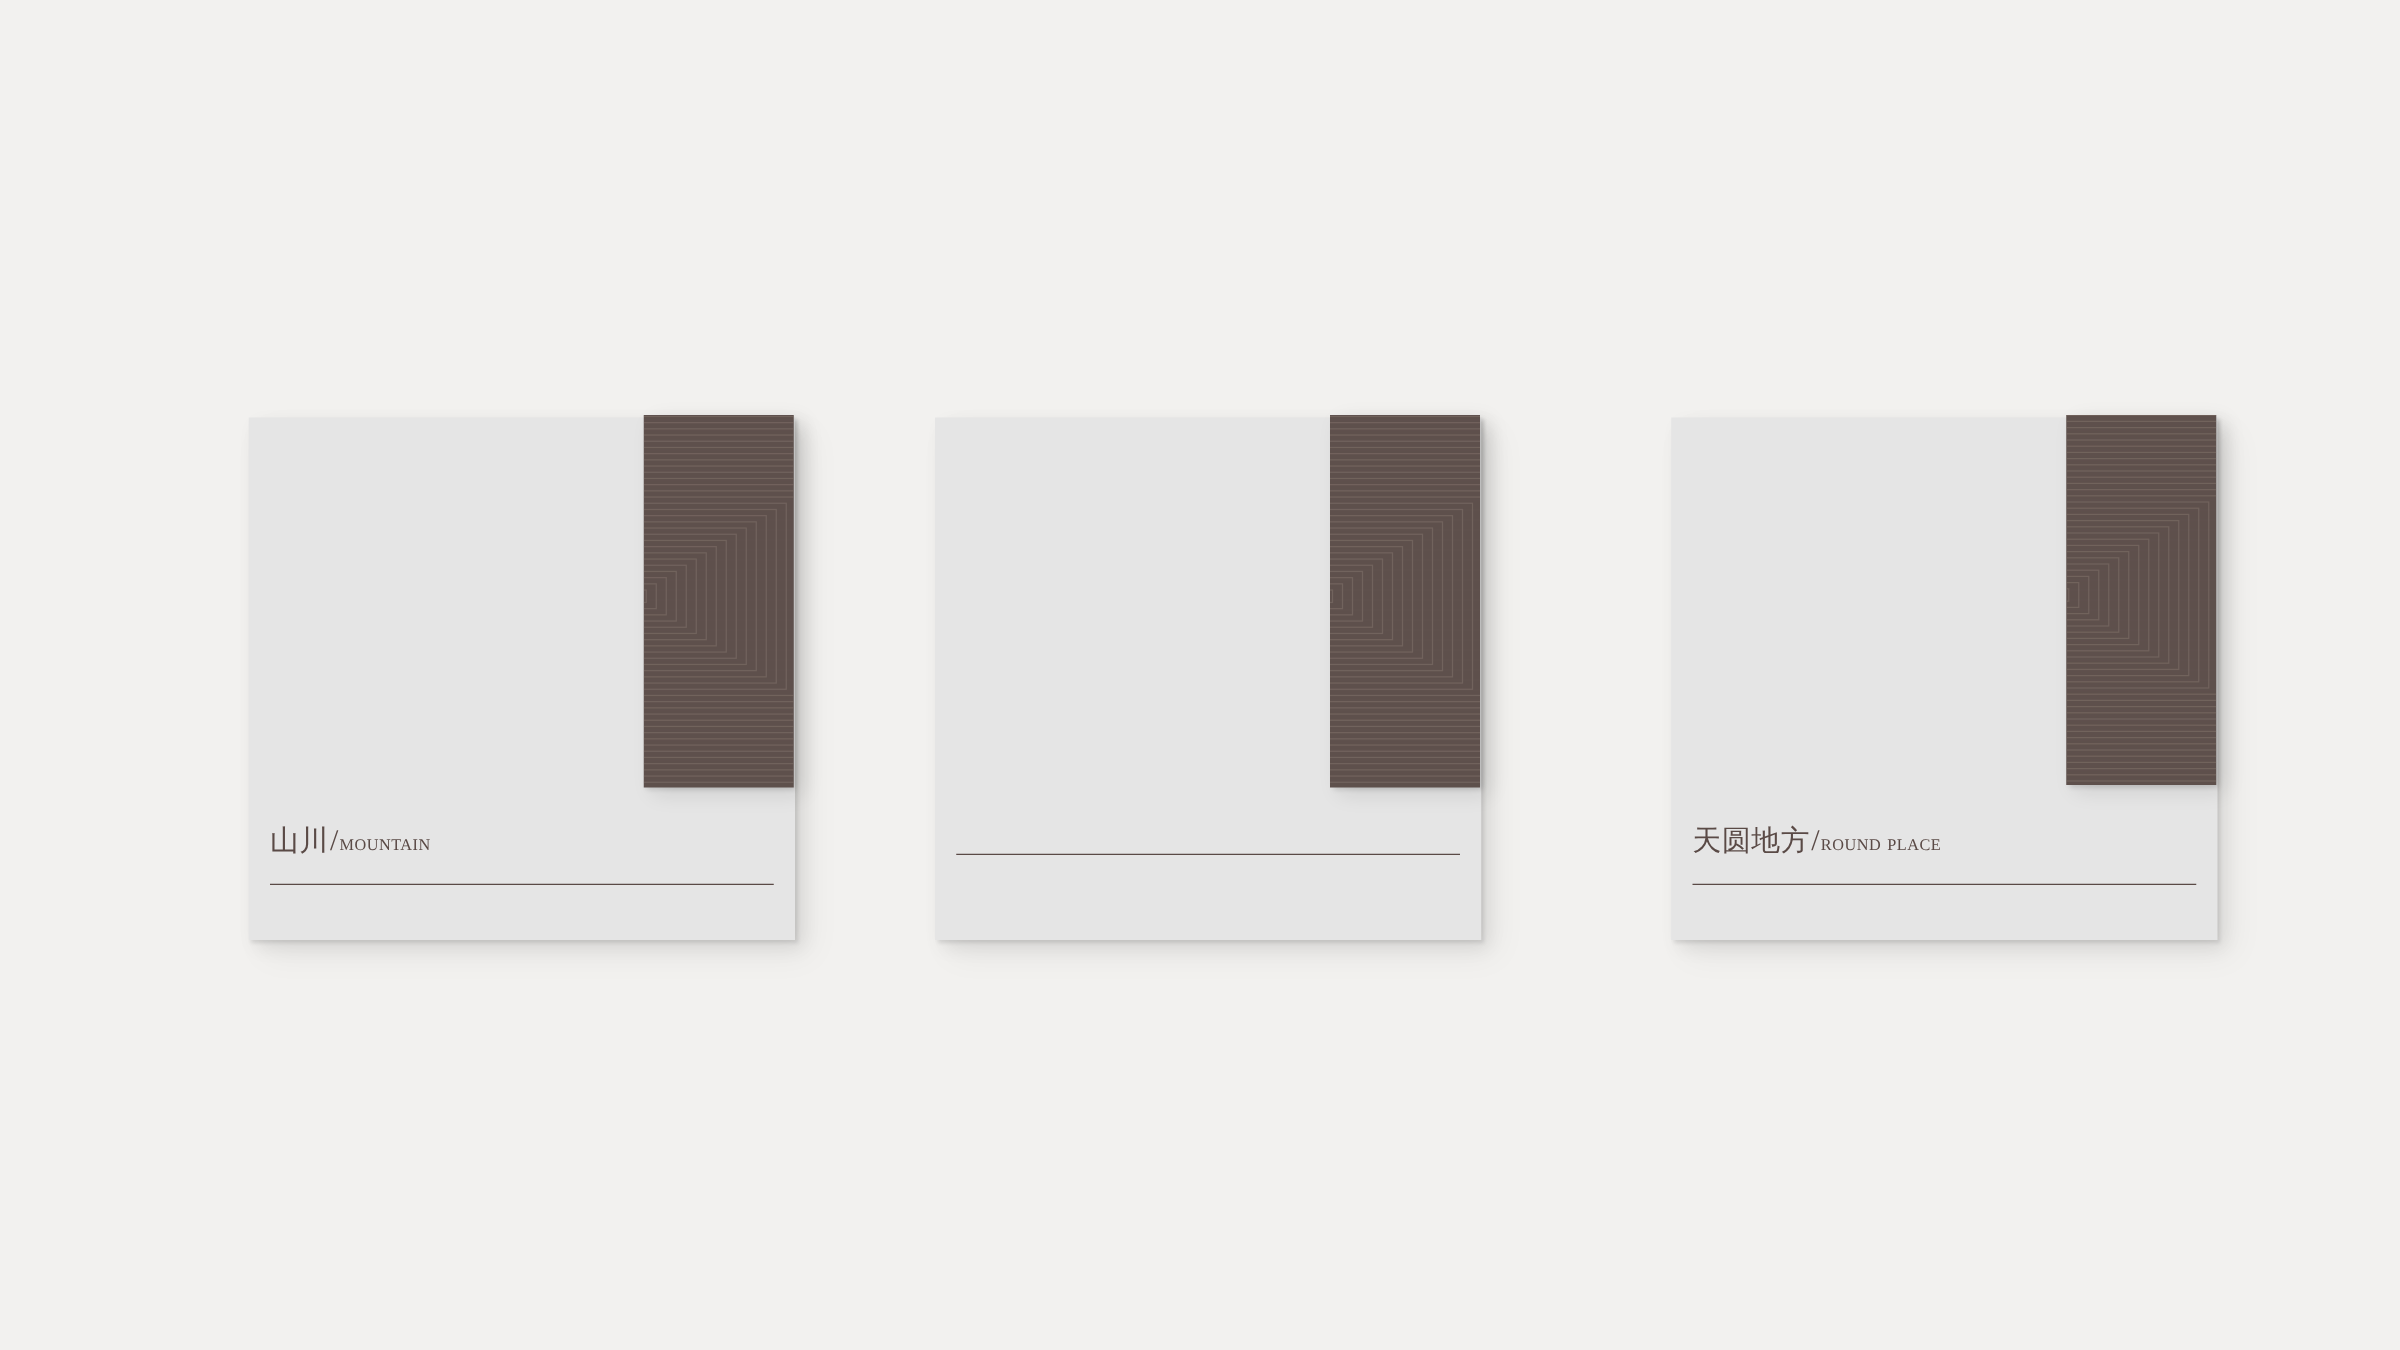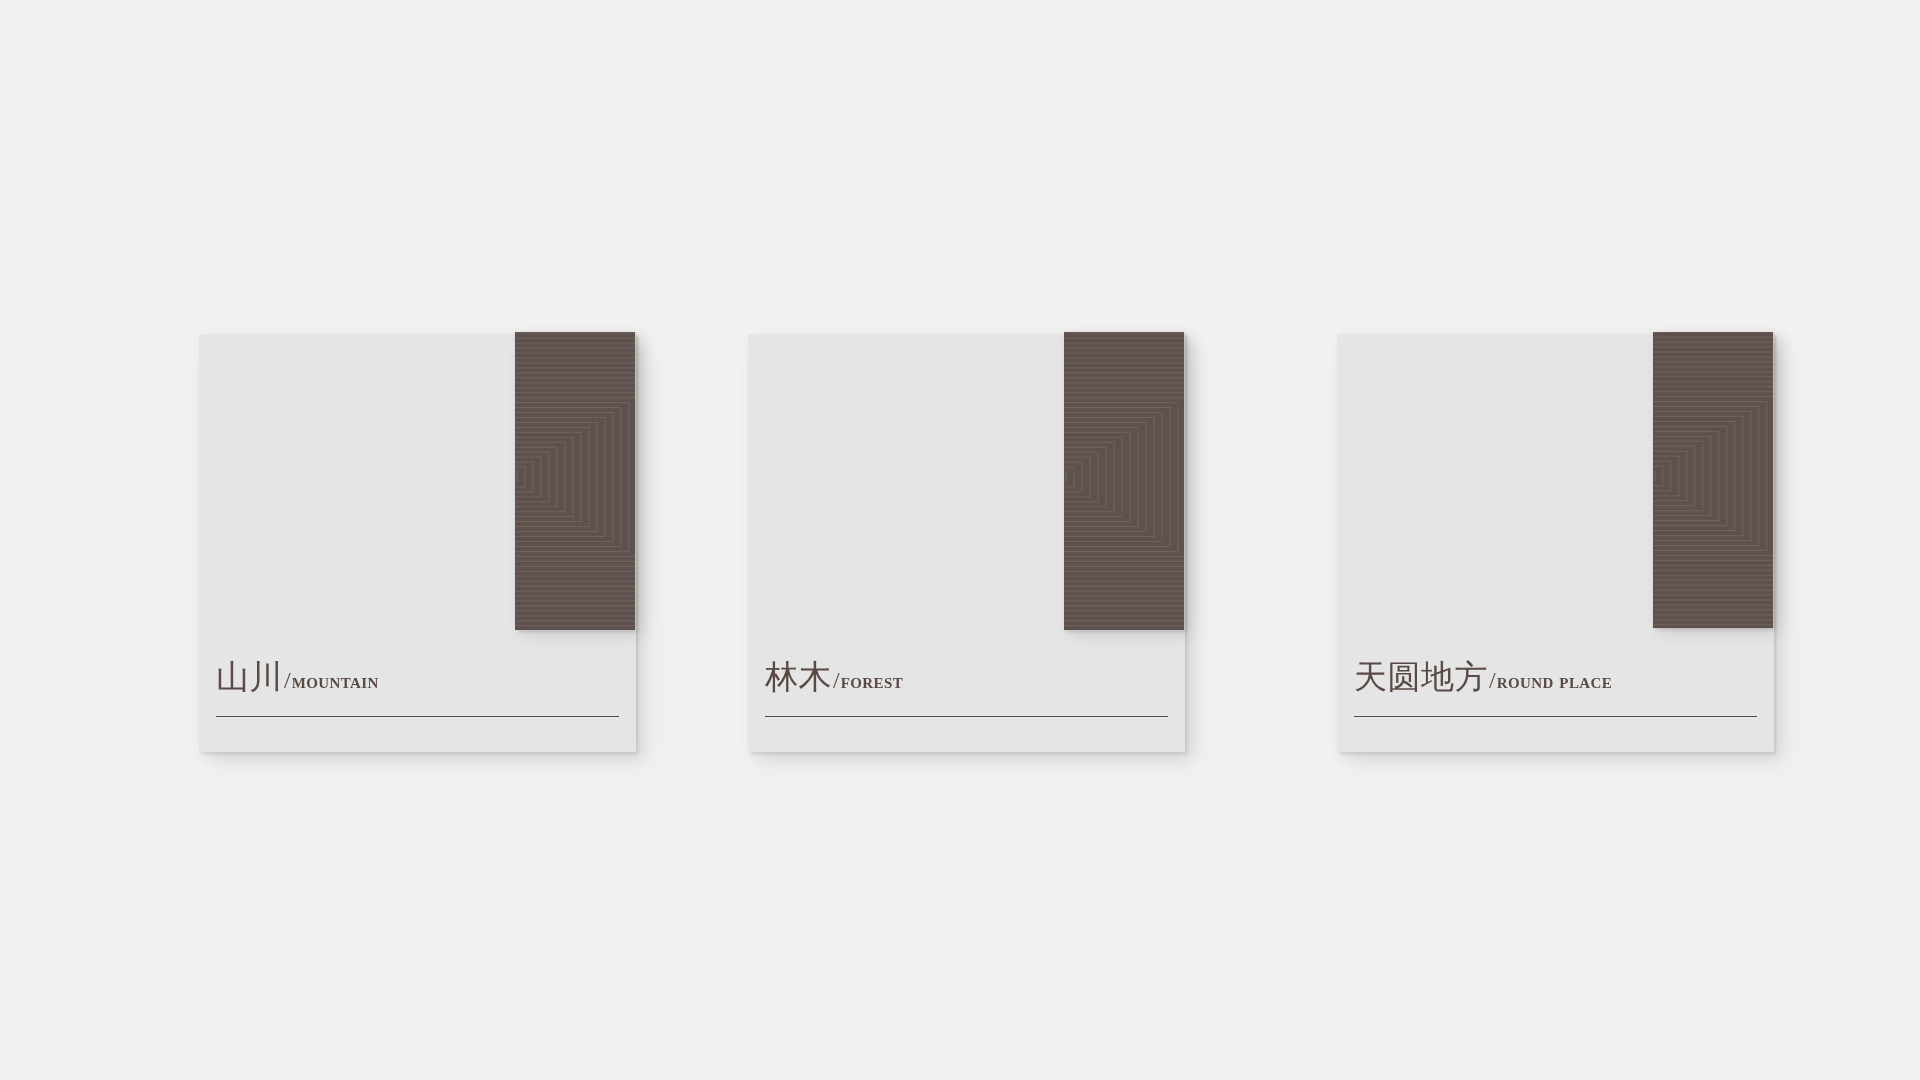"山川" .title-cn { font-size: 33px -> 23px }
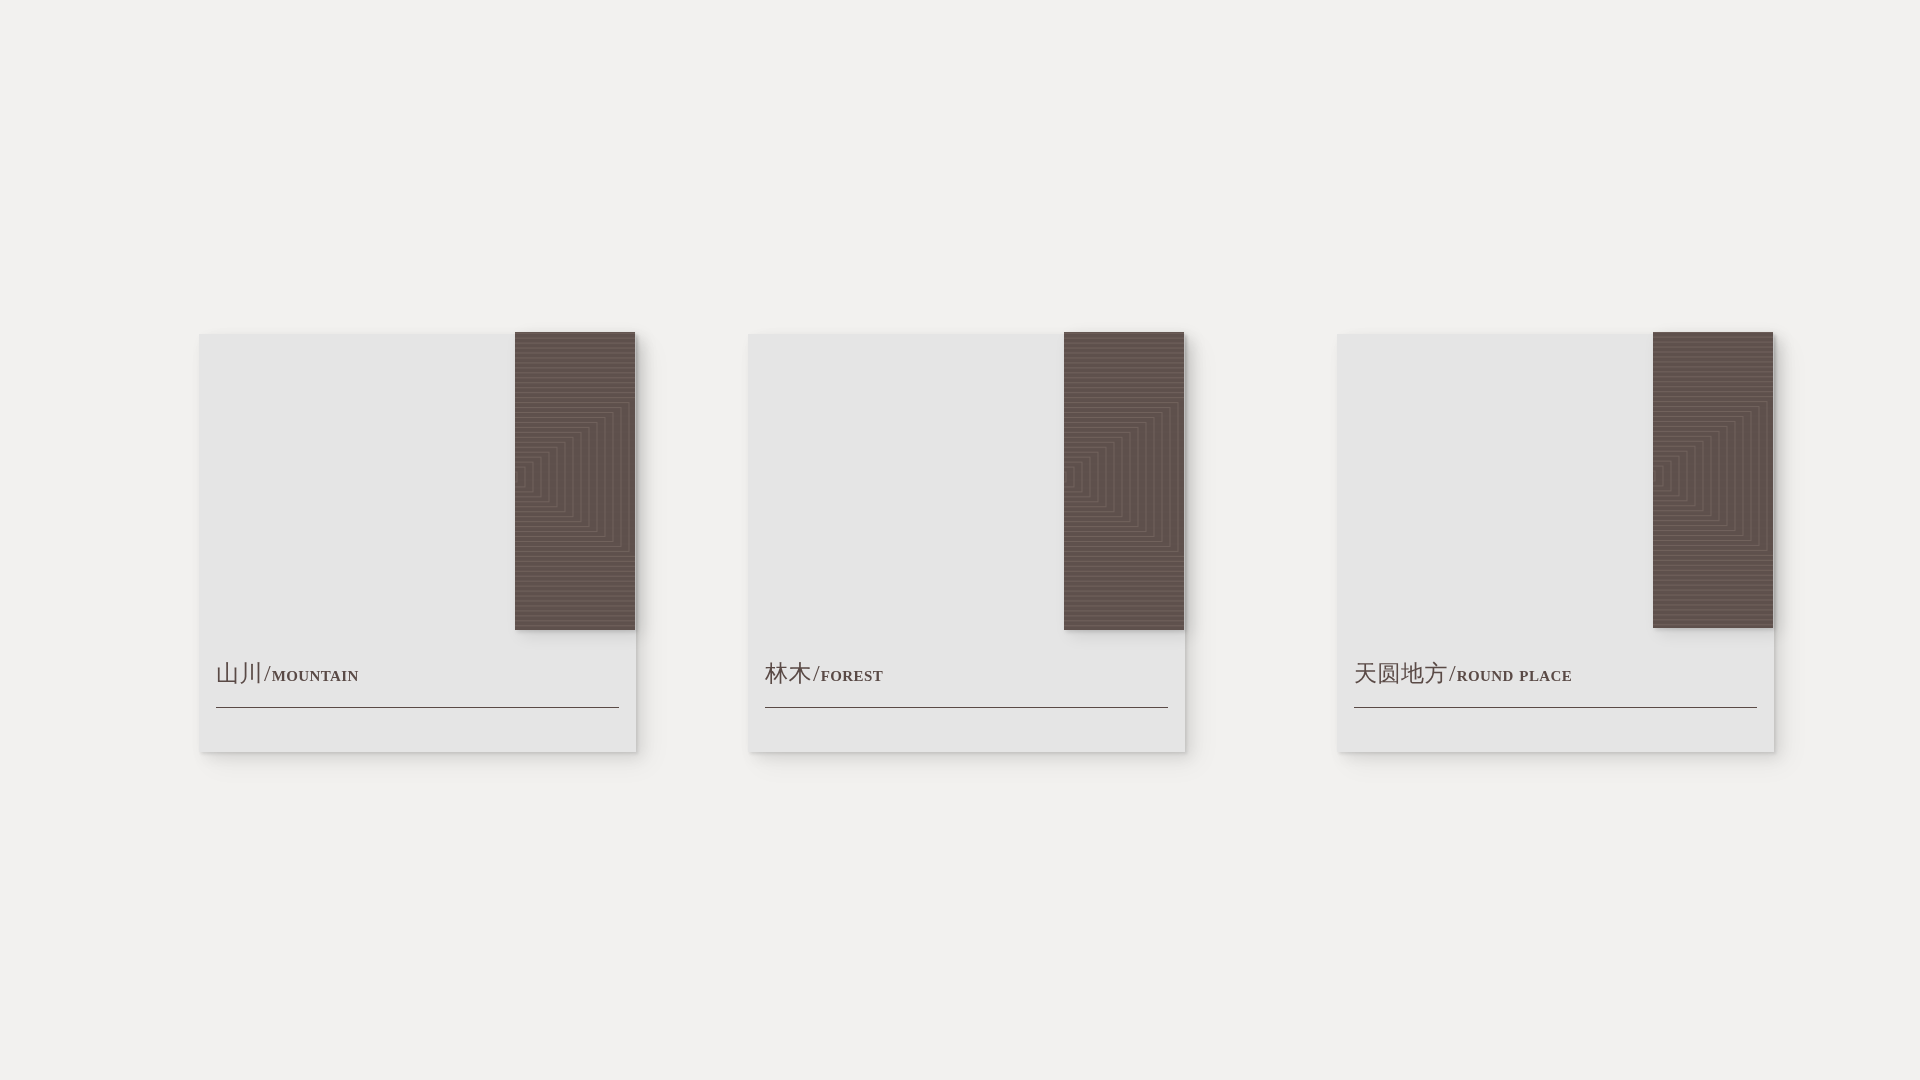"mountain" .title-en { font-size: 21px -> 18px; font-weight: 700 -> 400 }
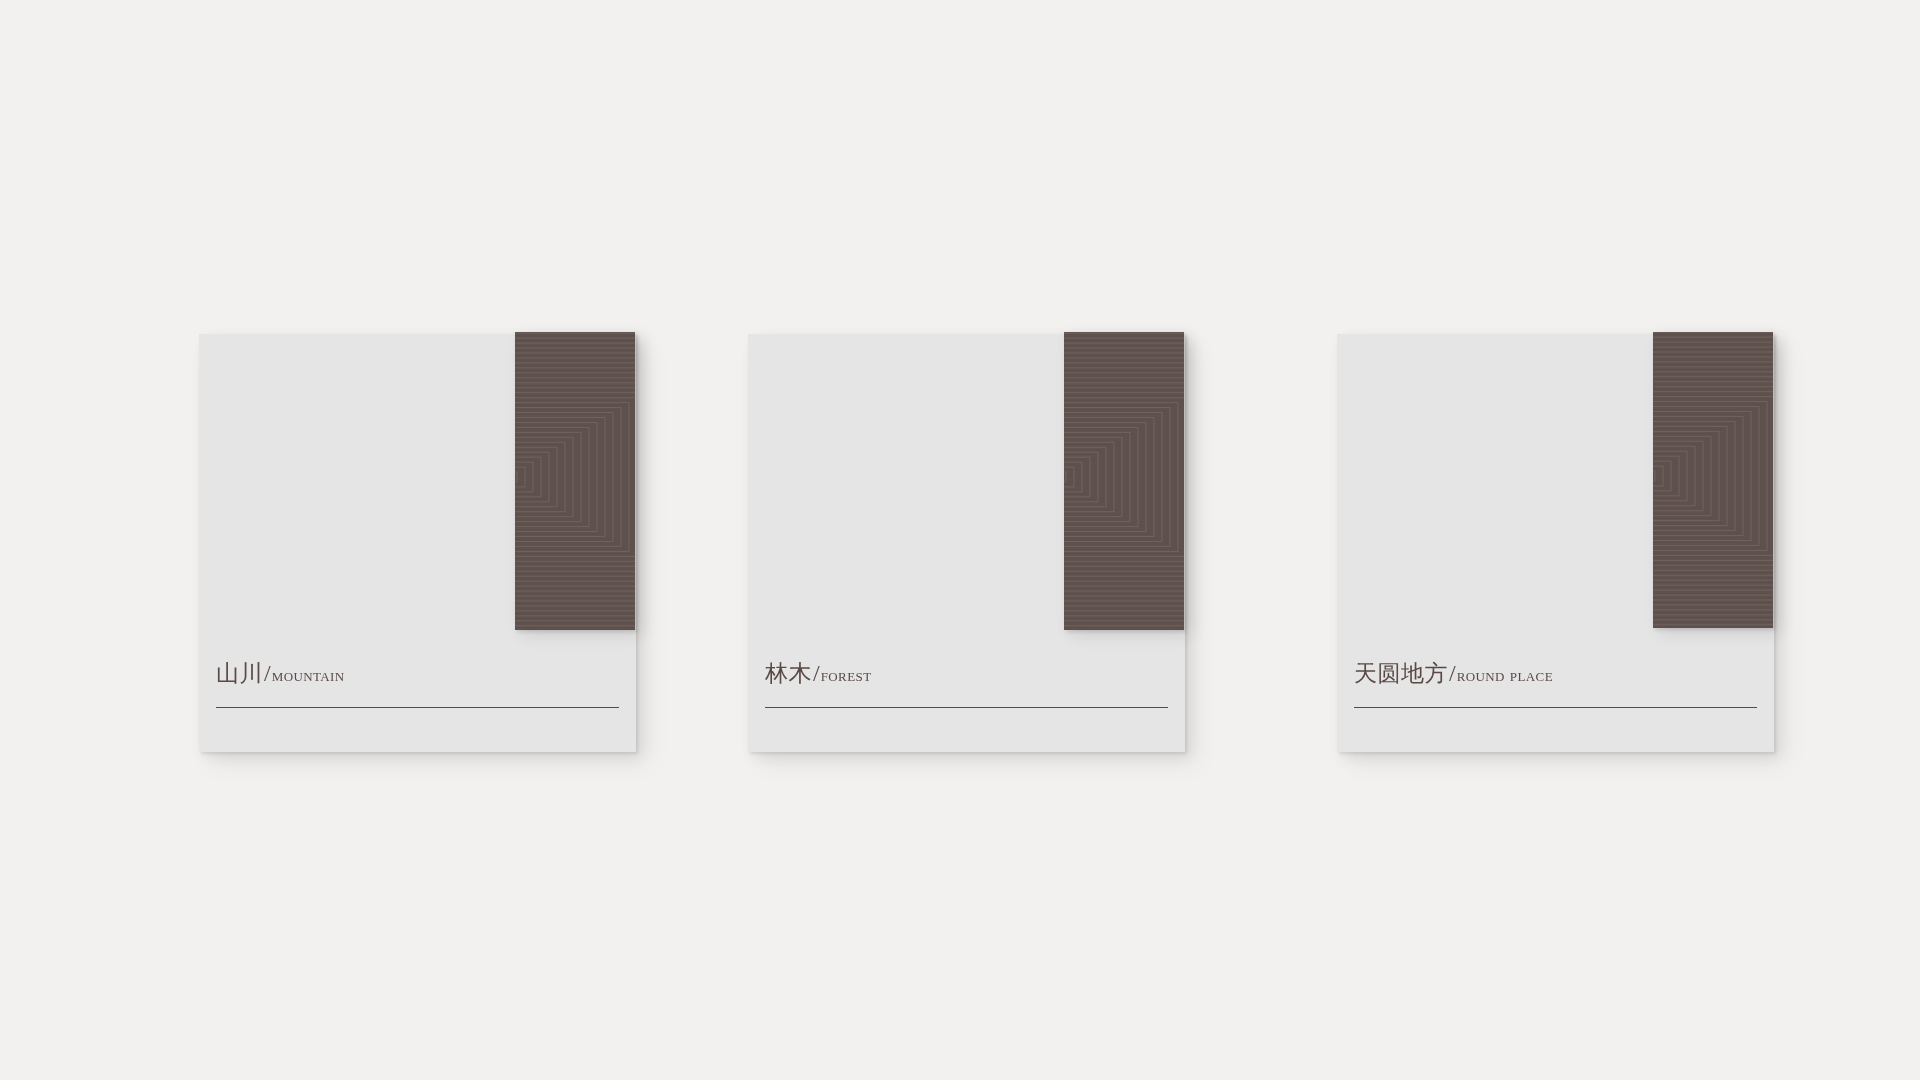"林木/forest" div.title-line { html: <div><span>林木</span><span>/</span><span>FOREST</span></div> -> none }
